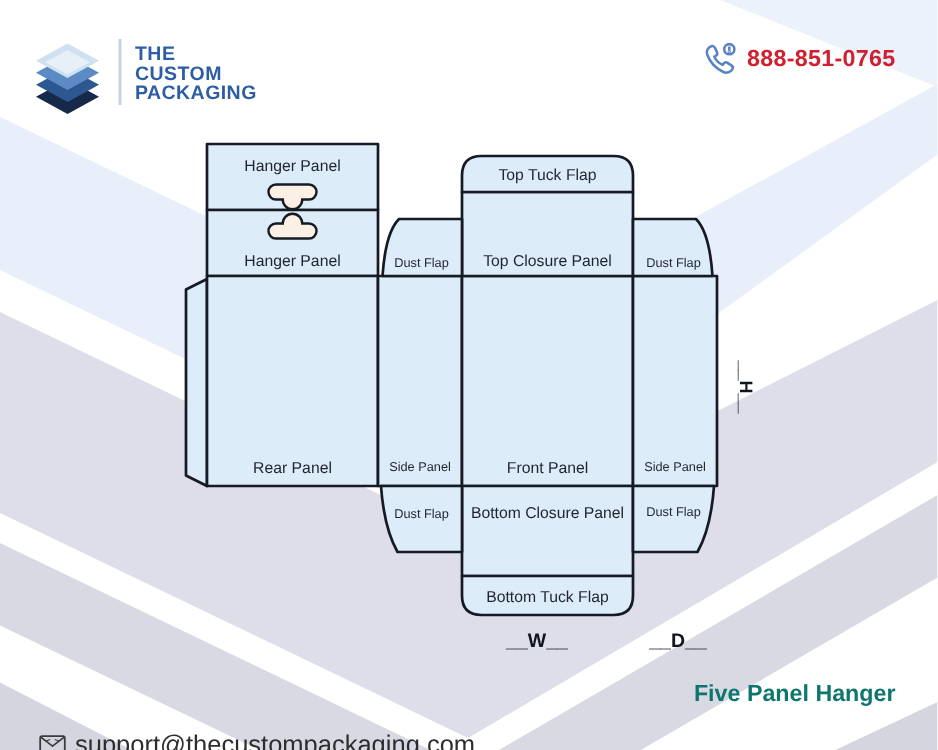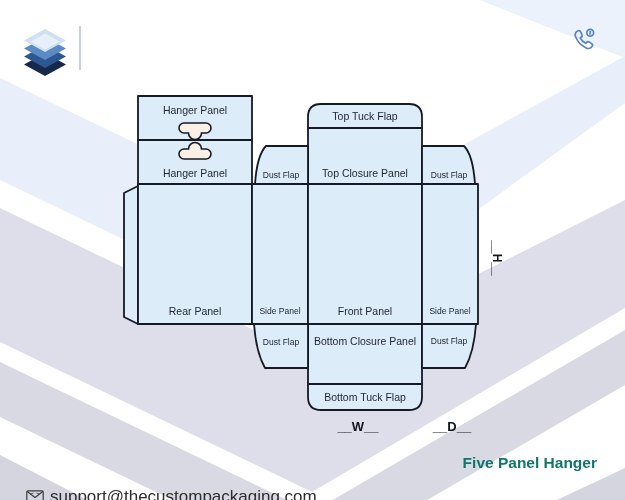"THE" div.logo-text { html: none -> <div> <div>THE</div> <div>CUSTOM</div> <div>PACKAGING</div> </div> }
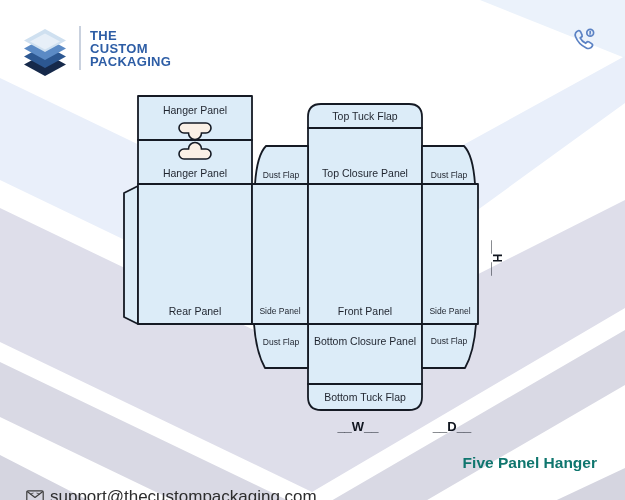"888-851-0765" span.phone-number { html: none -> <span>888-851-0765</span> }
